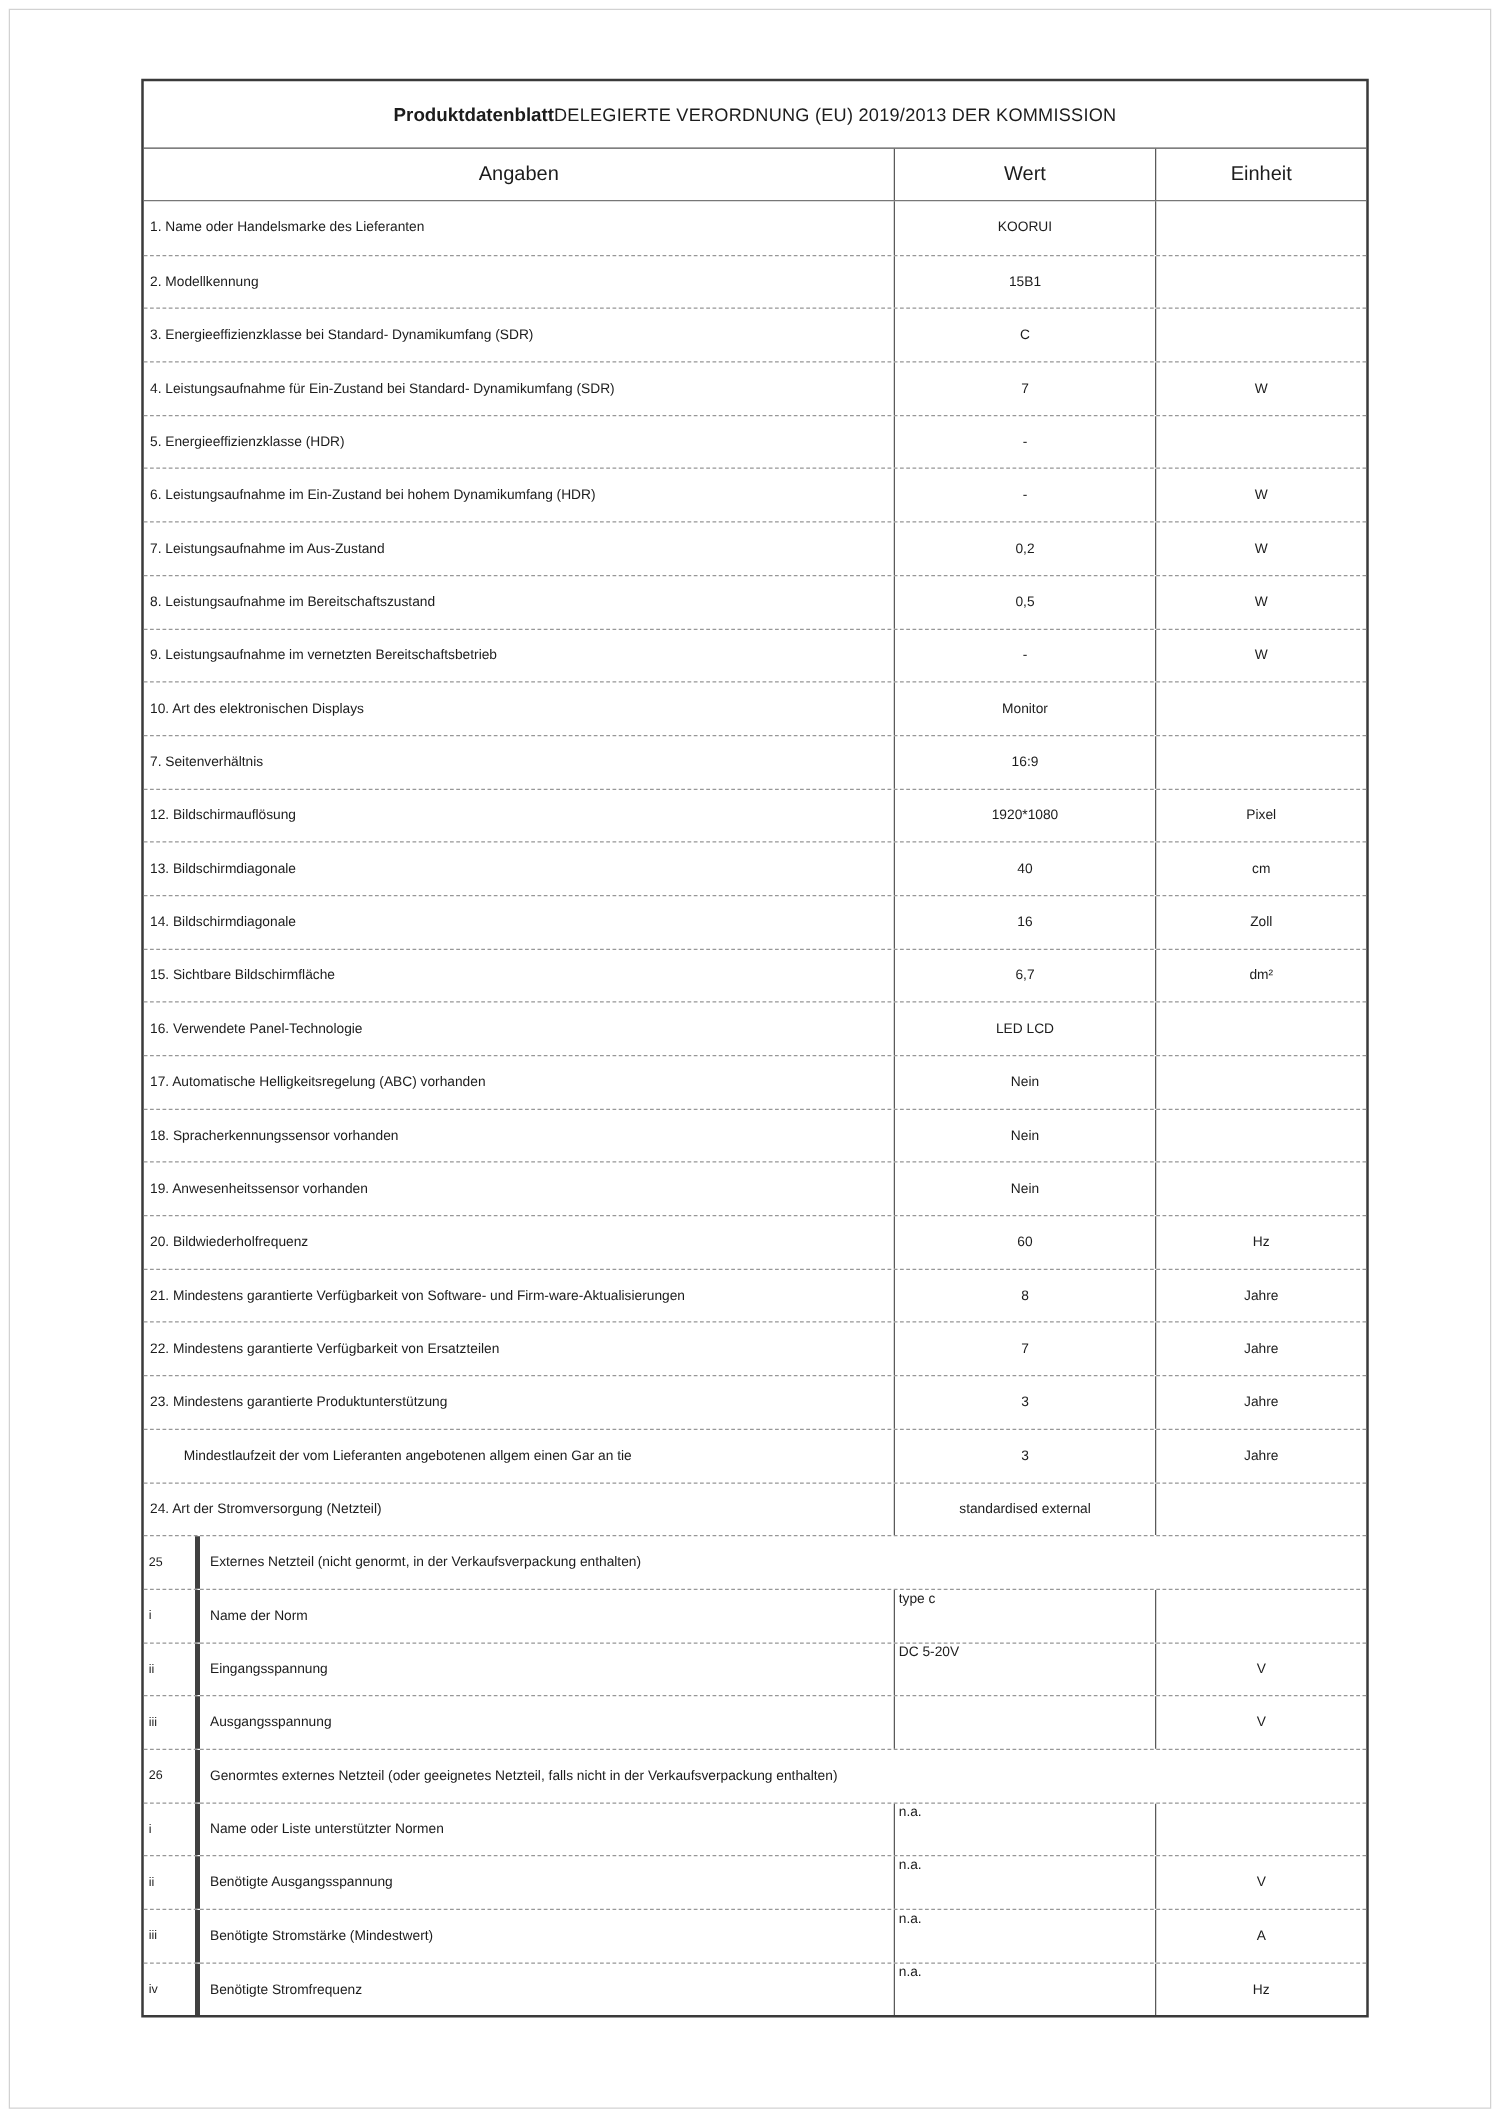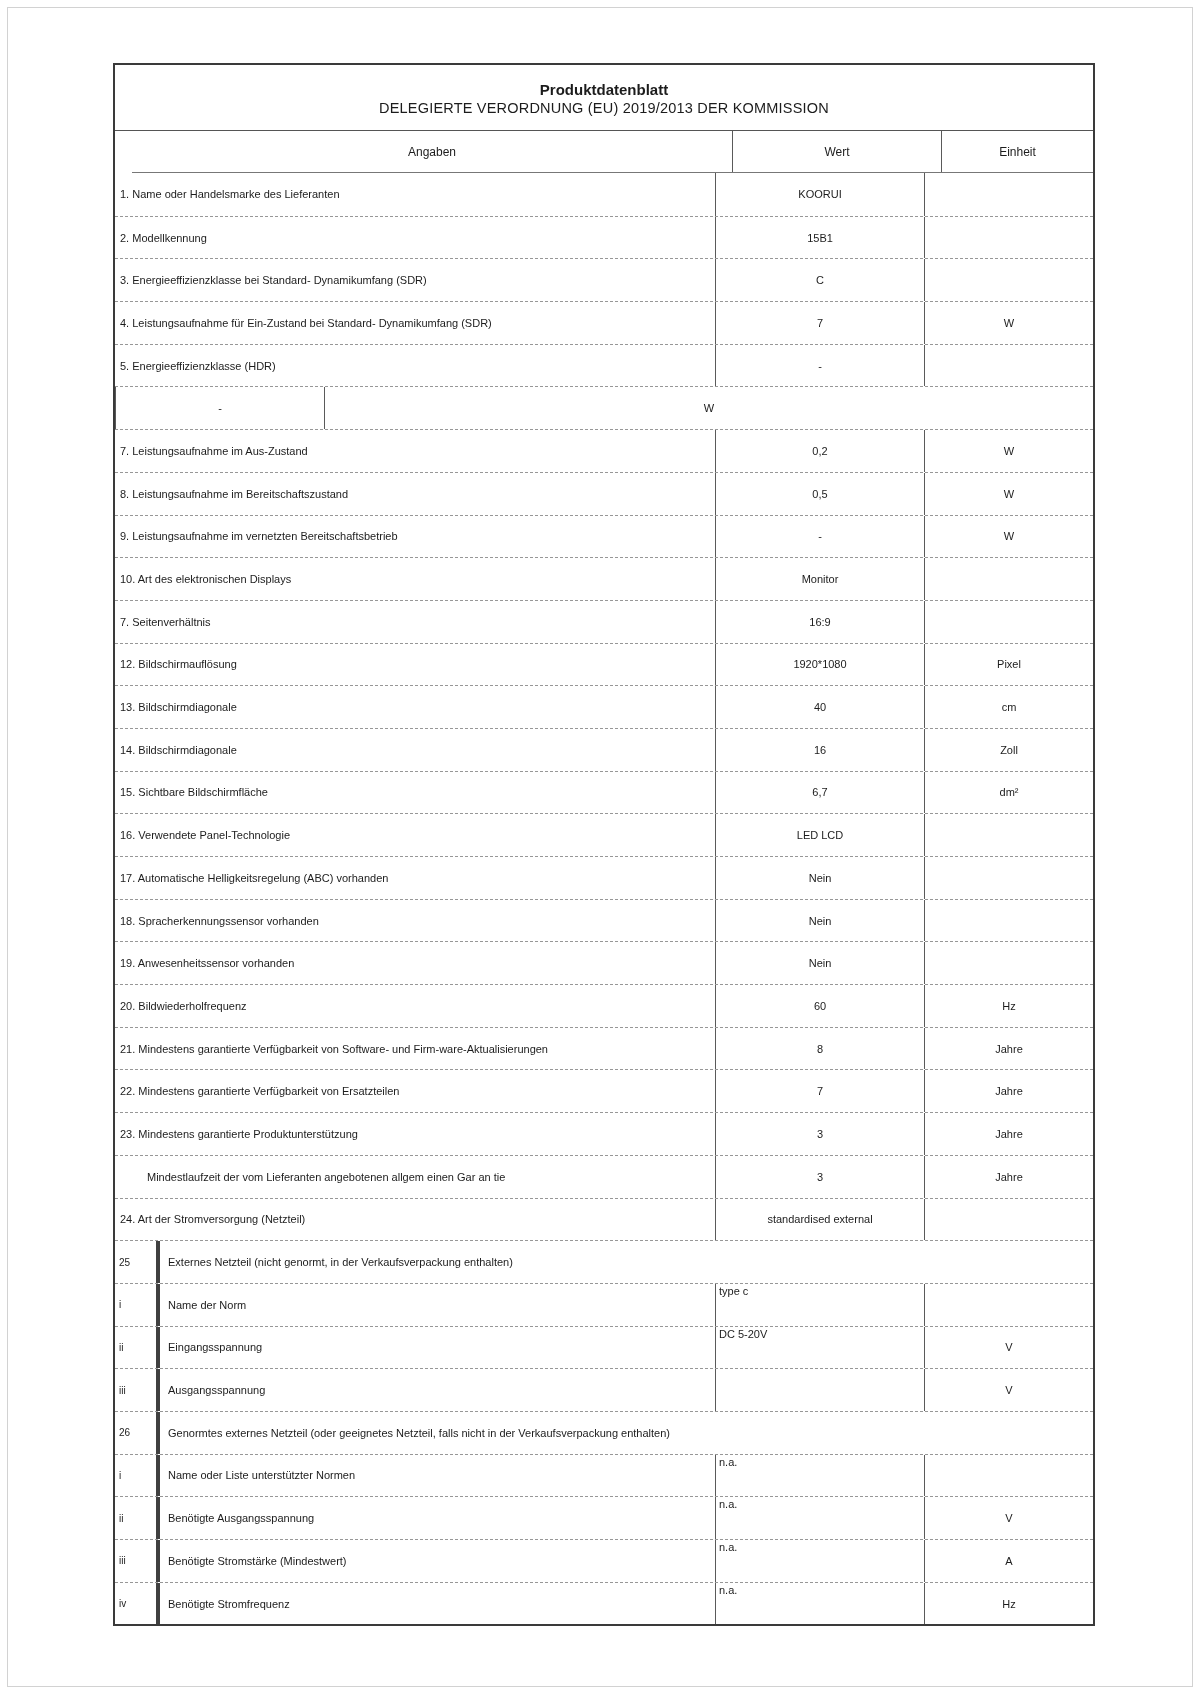"Produktdatenblatt" .title-block { flex-direction: column -> row; height: 66px -> 54px }
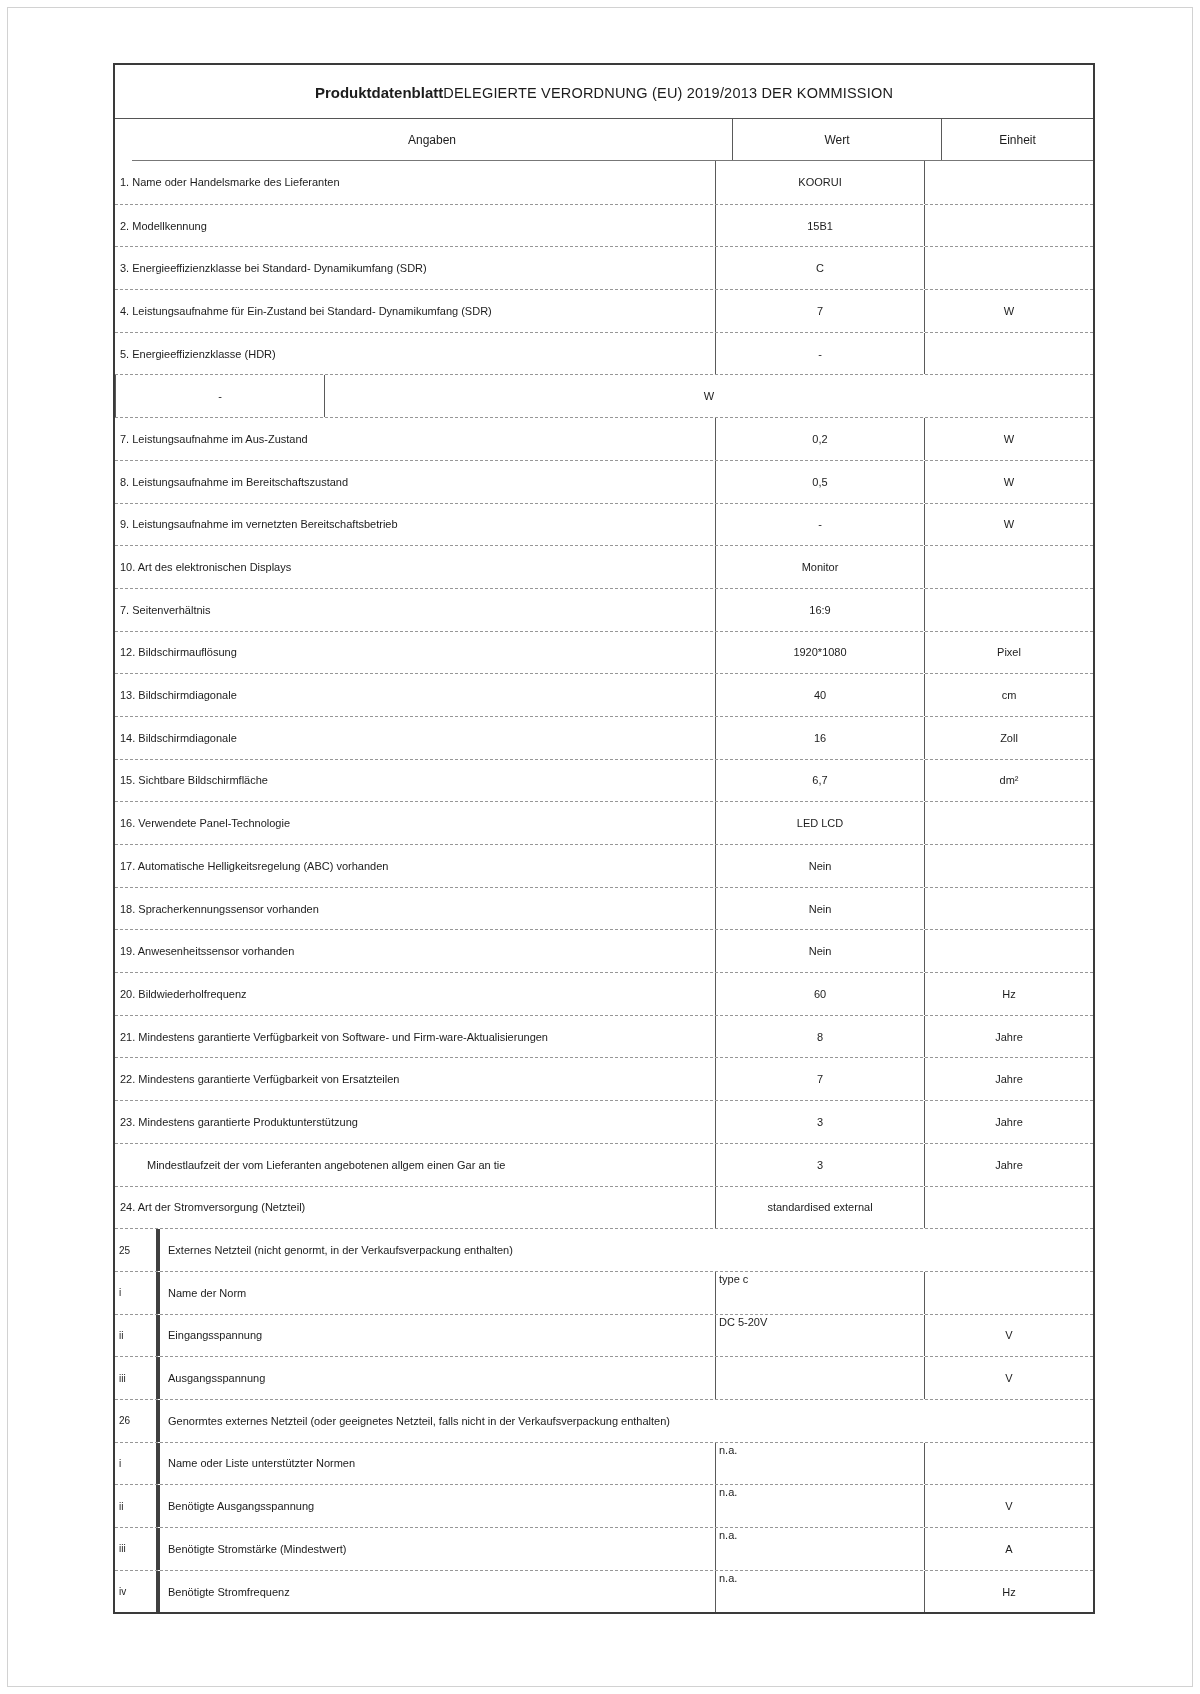"Angaben" .col-header { font-size: 12px -> 16px; margin-left: 17px -> none }
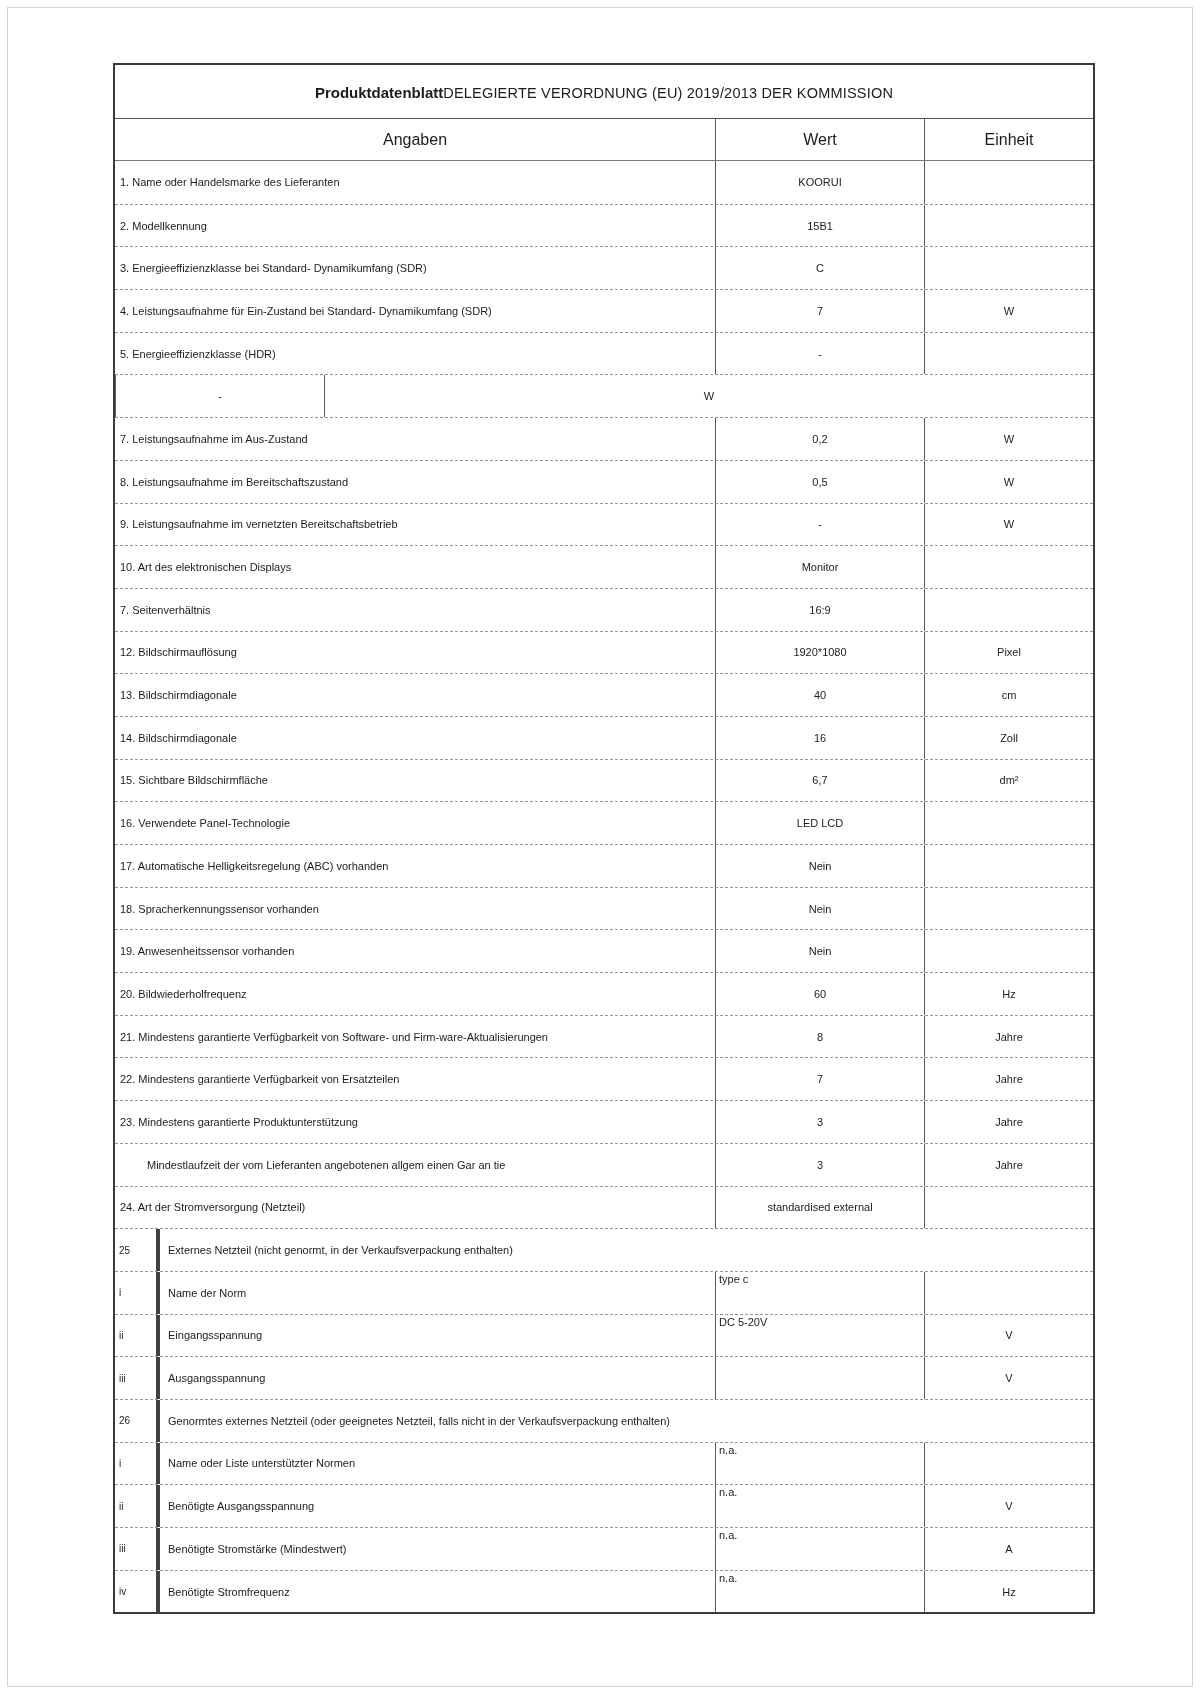"6. Leistungsaufnahme im Ein-Zustand bei" div.c-label { html: none -> <div>6. Leistungsaufnahme im Ein-Zustand bei hohem Dynamikumfang (HDR)</div> }
